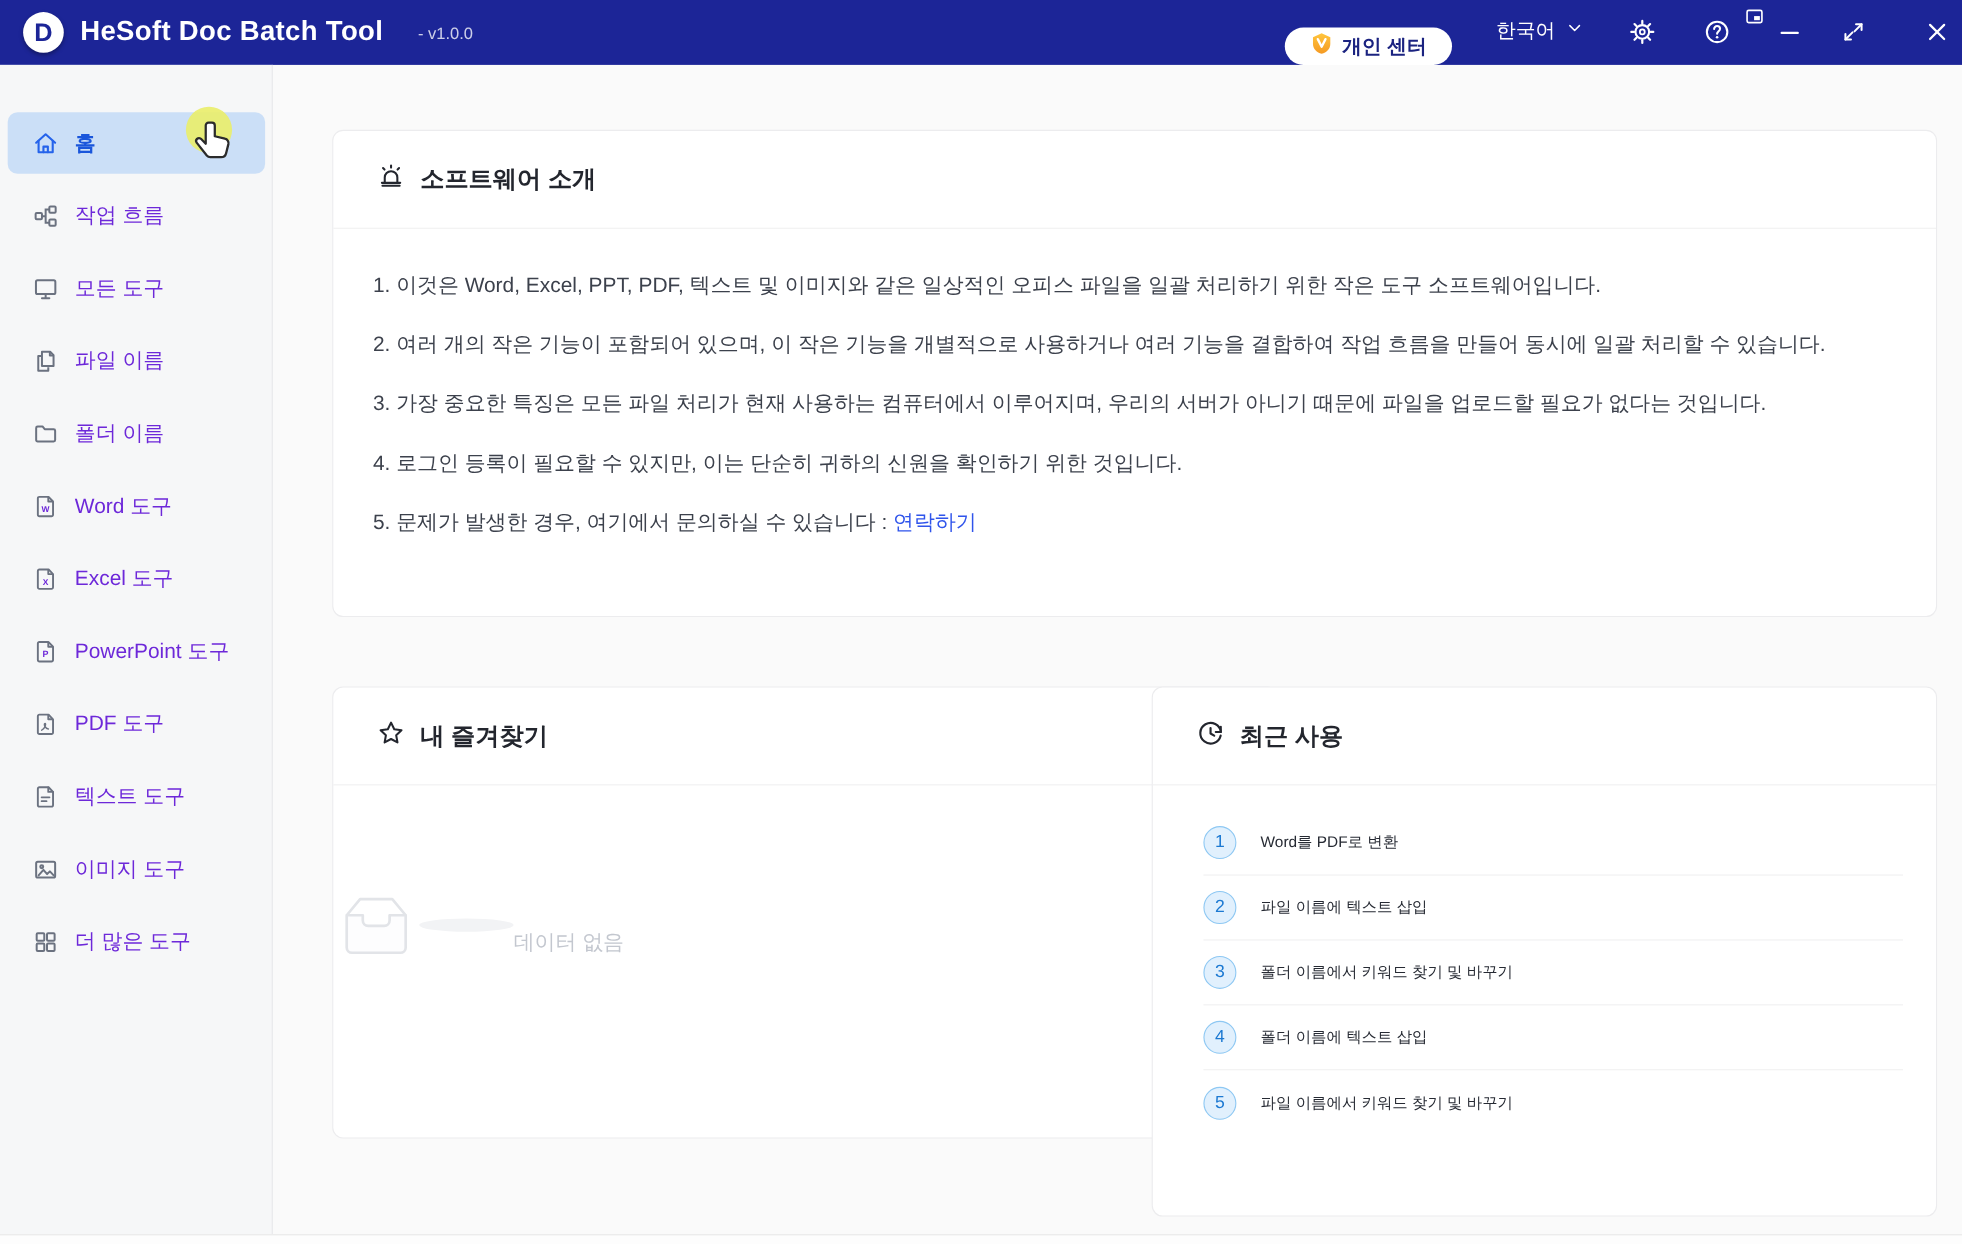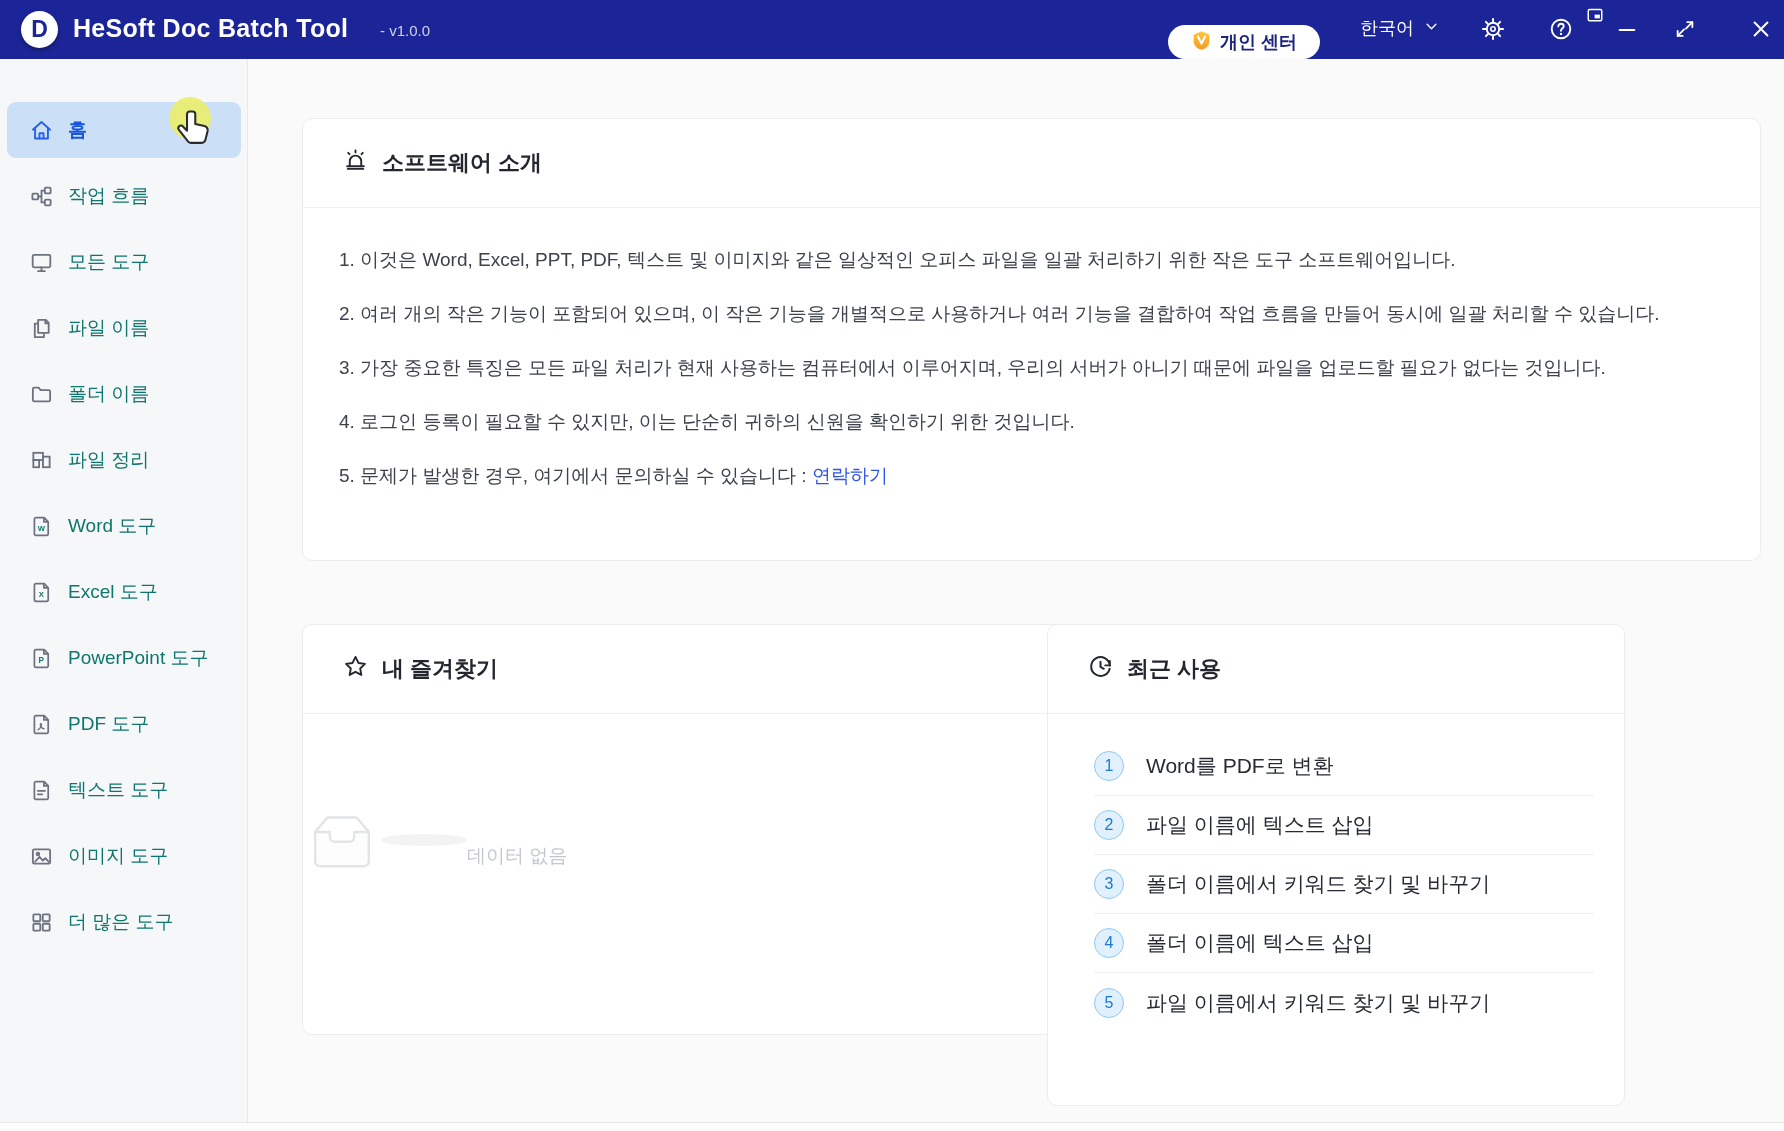"작업 흐름" .nav-item { color: #0f766e -> #6d28d9 }
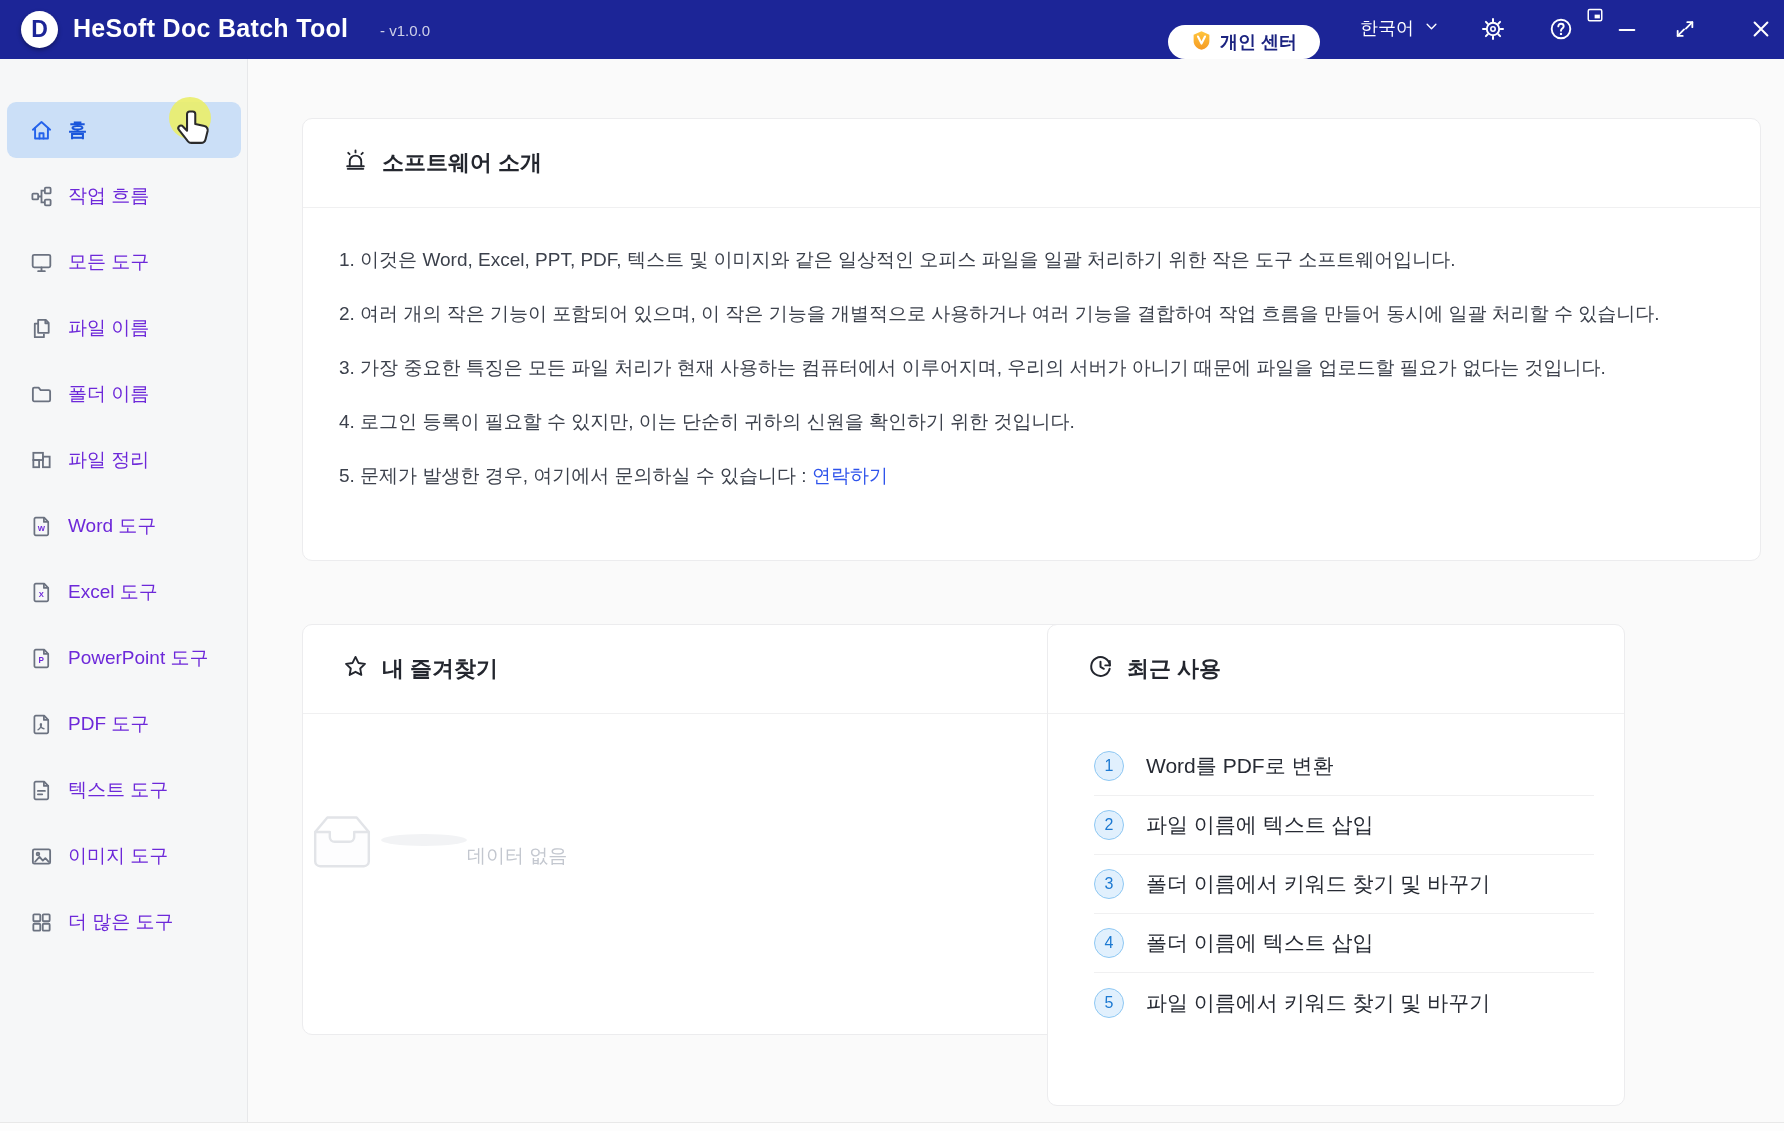"파일 정리" div.nav-item { html: <div> <span> <svg> <rect></rect> <rect></rect> <rect></rect> </svg> </span> <span>파일 정리</span> </div> -> none }
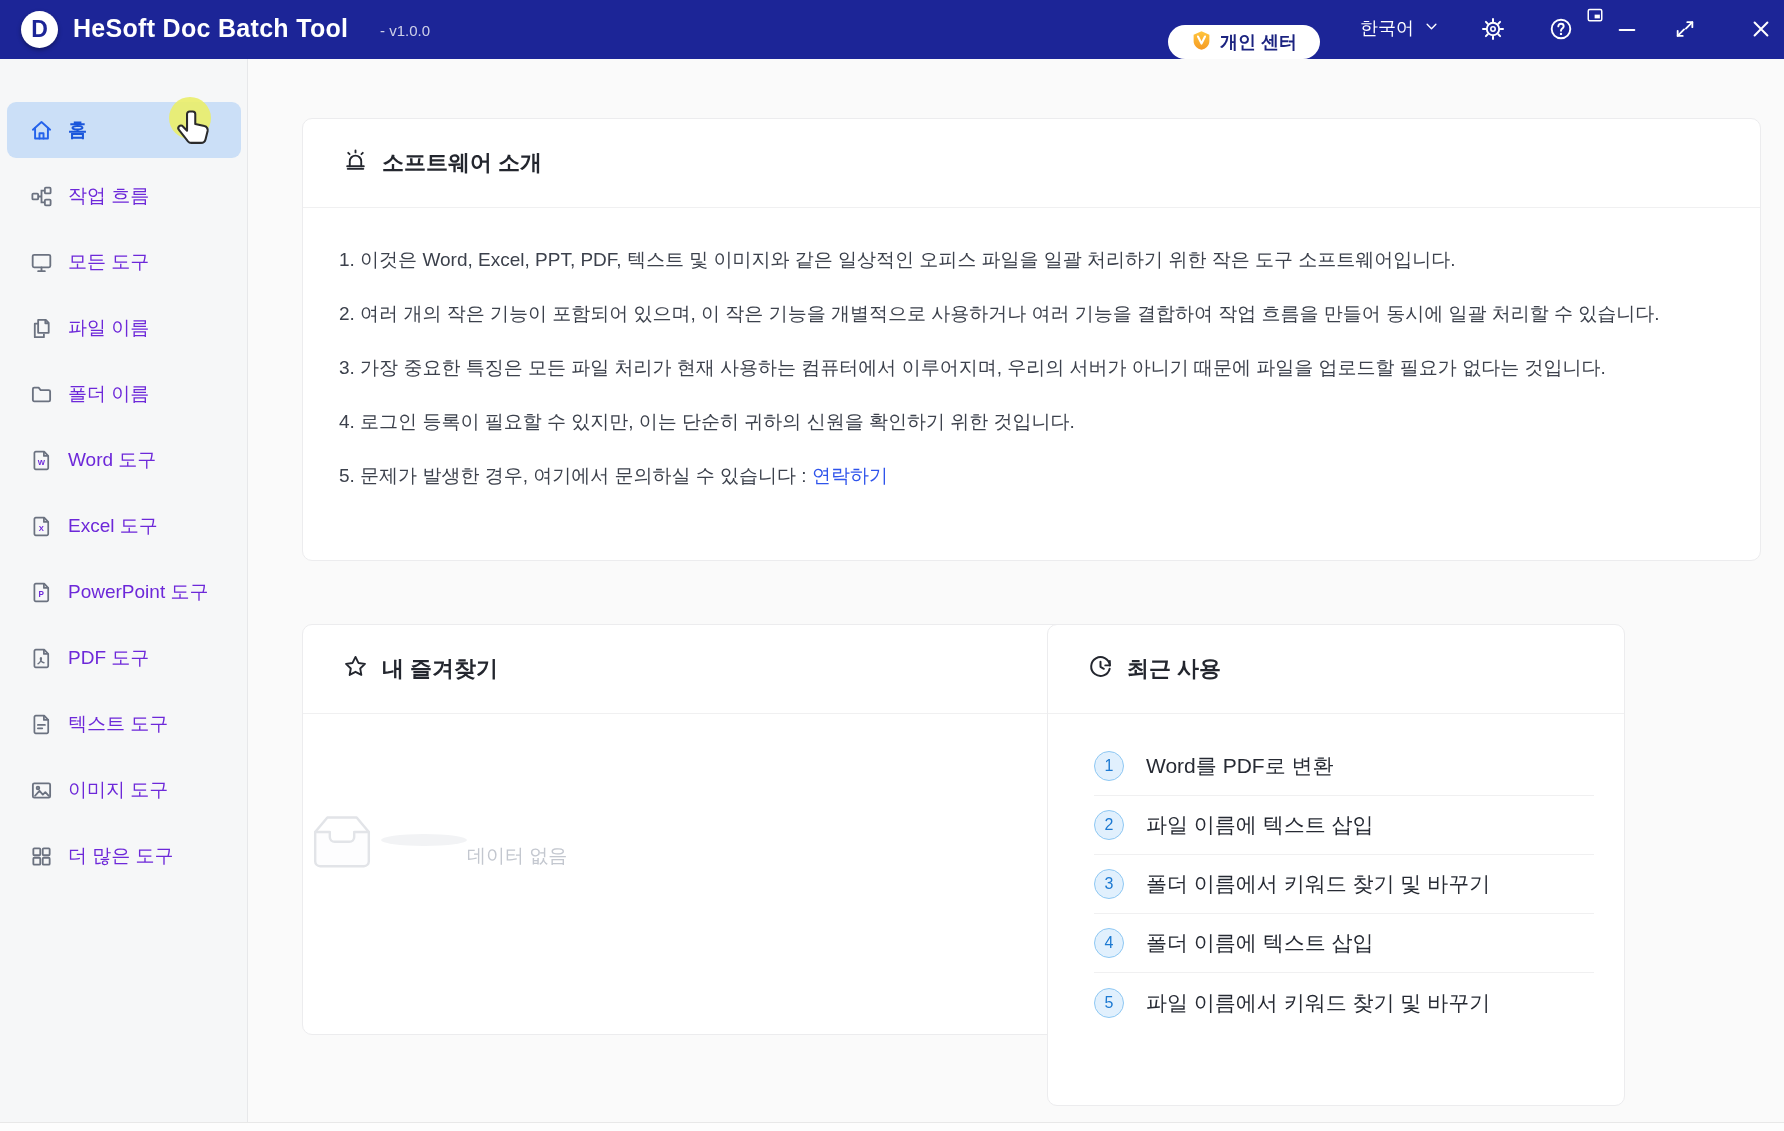"최근 사용" .recent-card { width: 578px -> 714px }
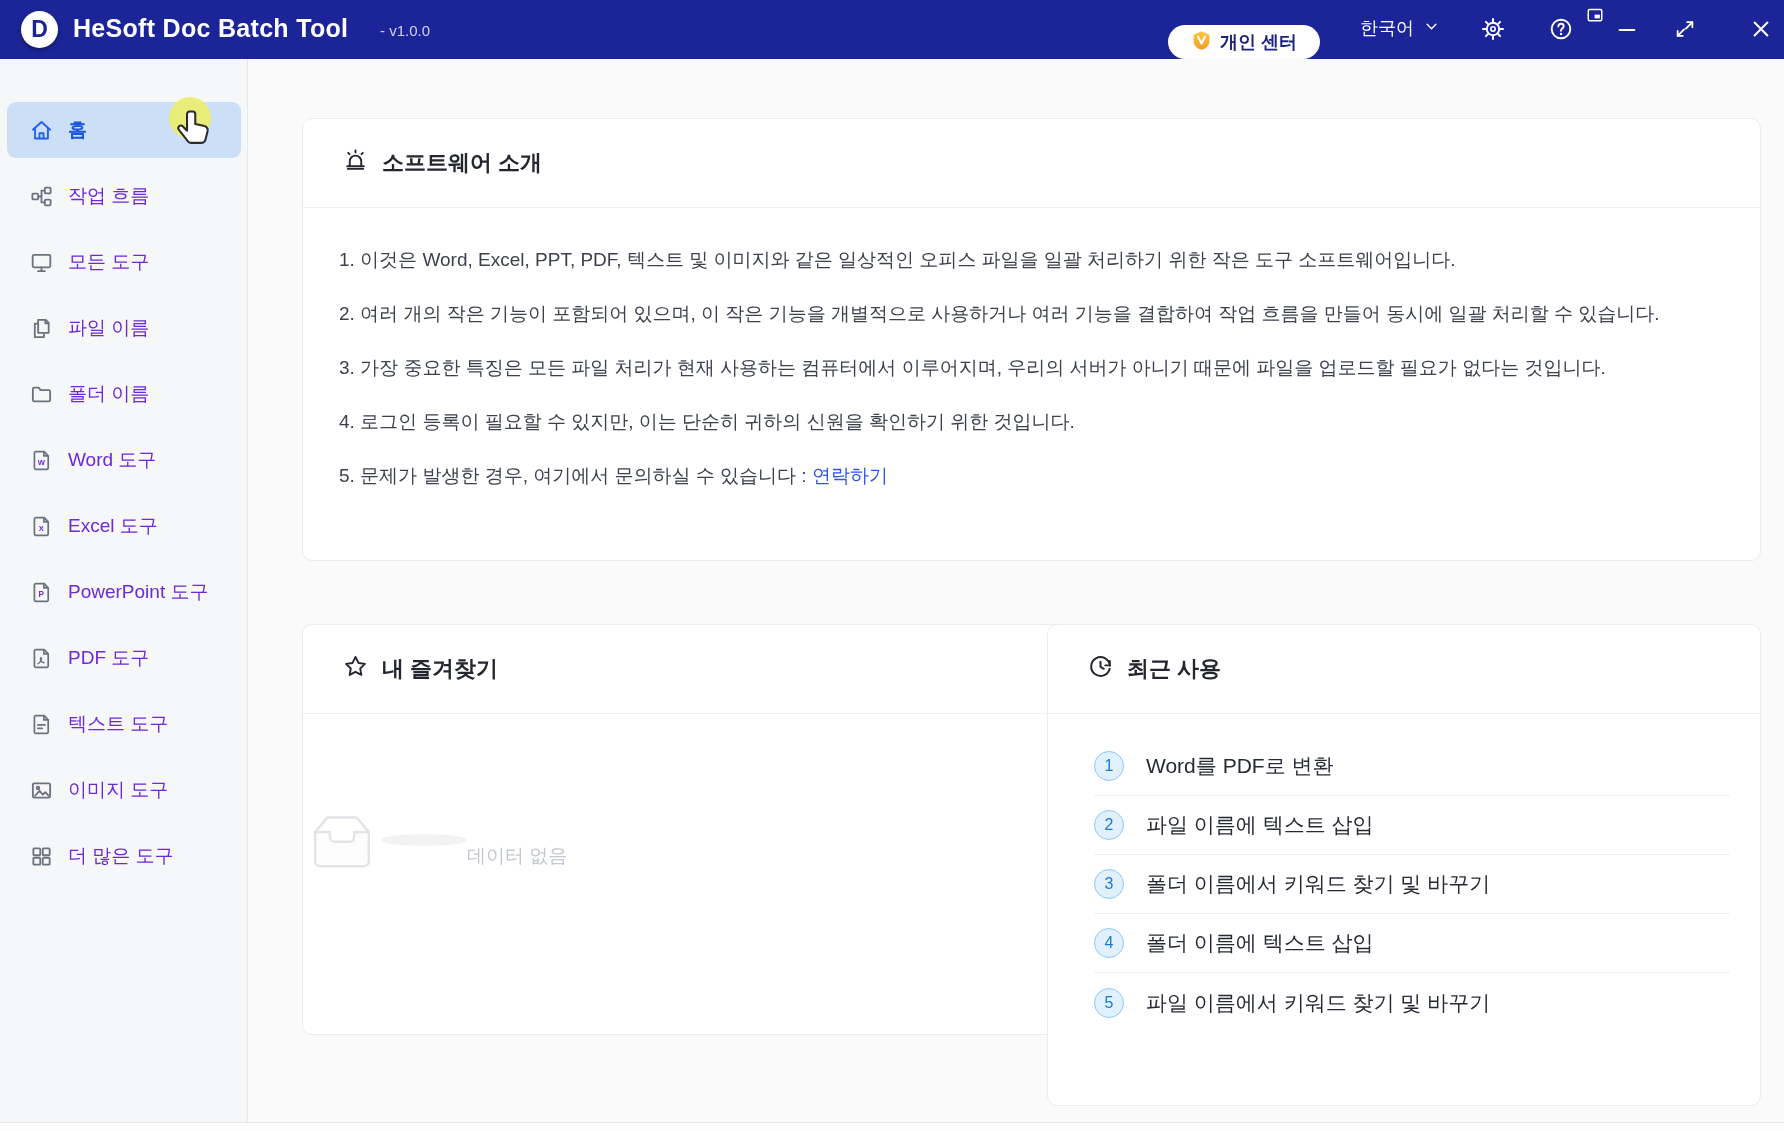"Word를 PDF로 변환" .recent-label { font-size: 21px -> 14px }
